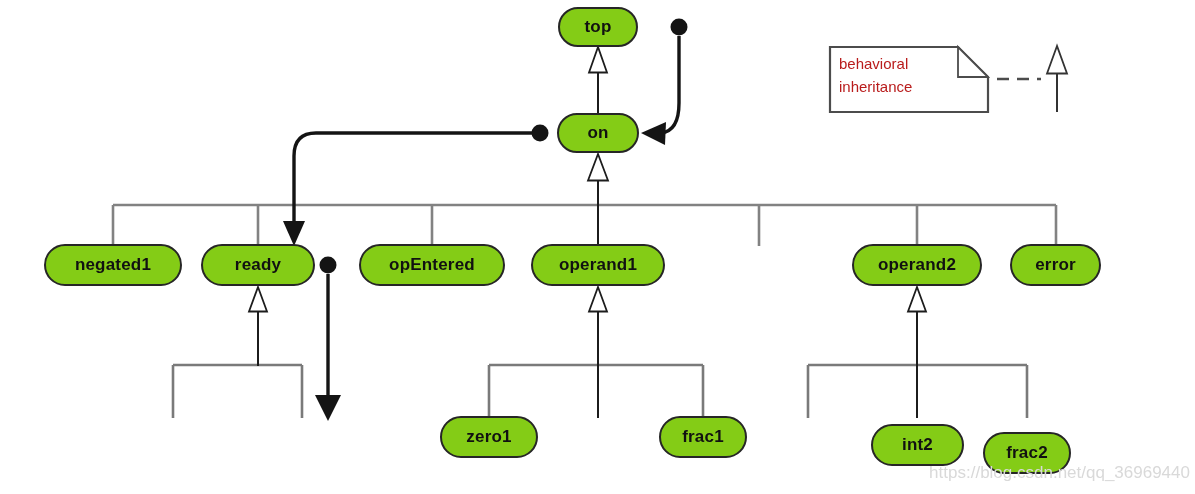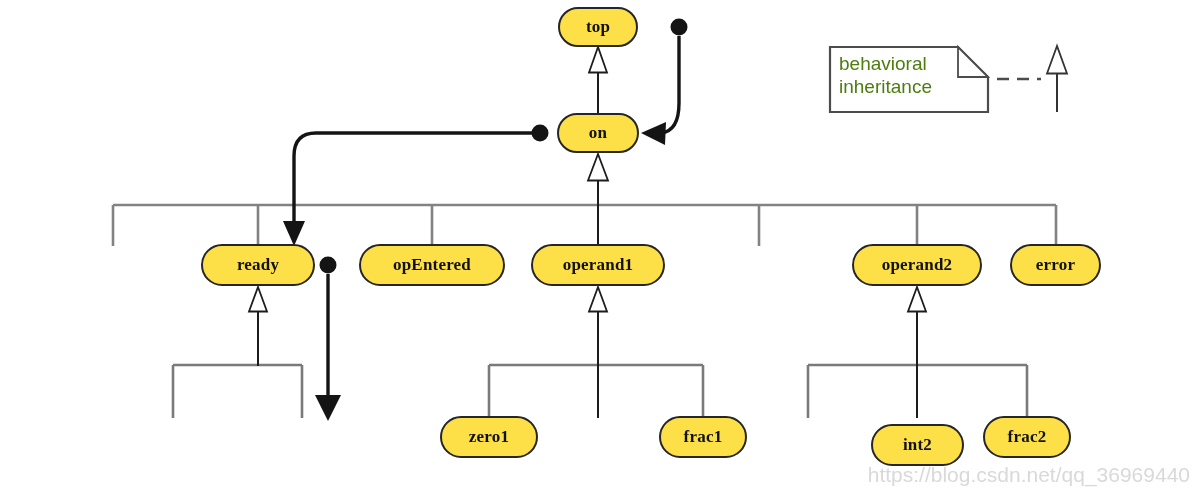"top" .node { background: #fde047 -> #84cc16; font-family: Liberation Serif, serif -> none }
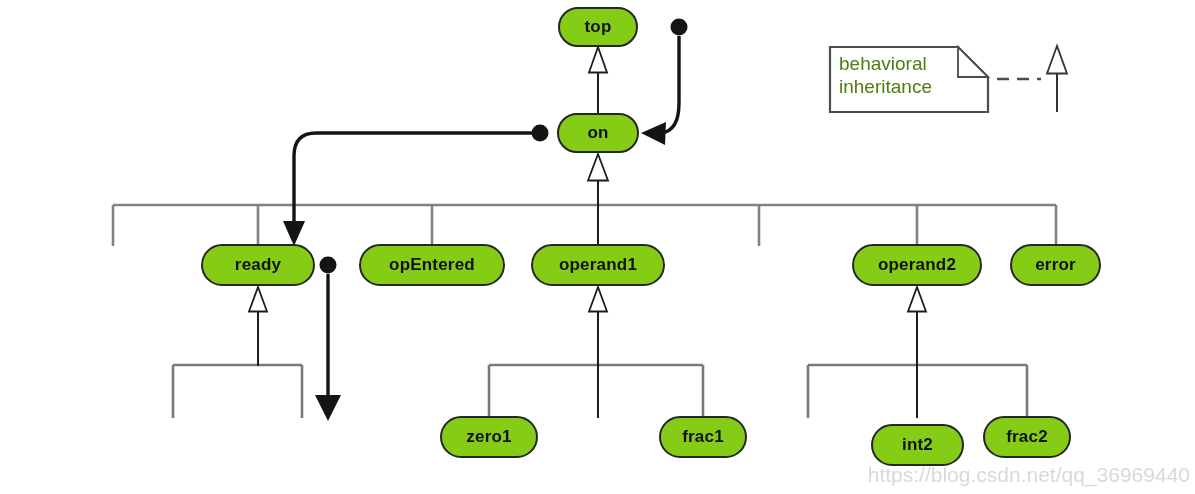"behavioral" .legend-text { color: #4d7c0f -> #b91c1c; font-size: 19px -> 15px }
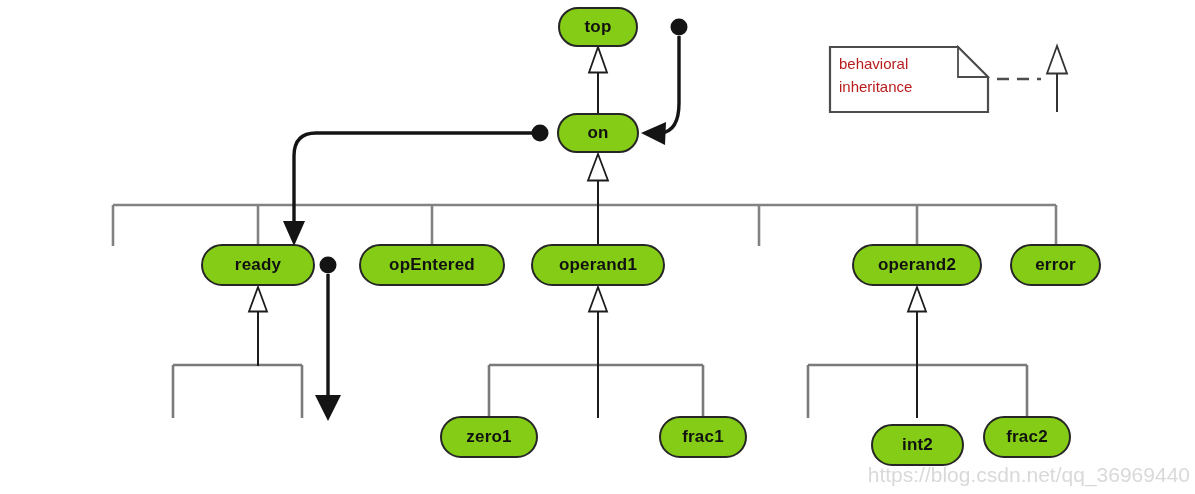"negated1" div.node { html: none -> <div>negated1</div> }
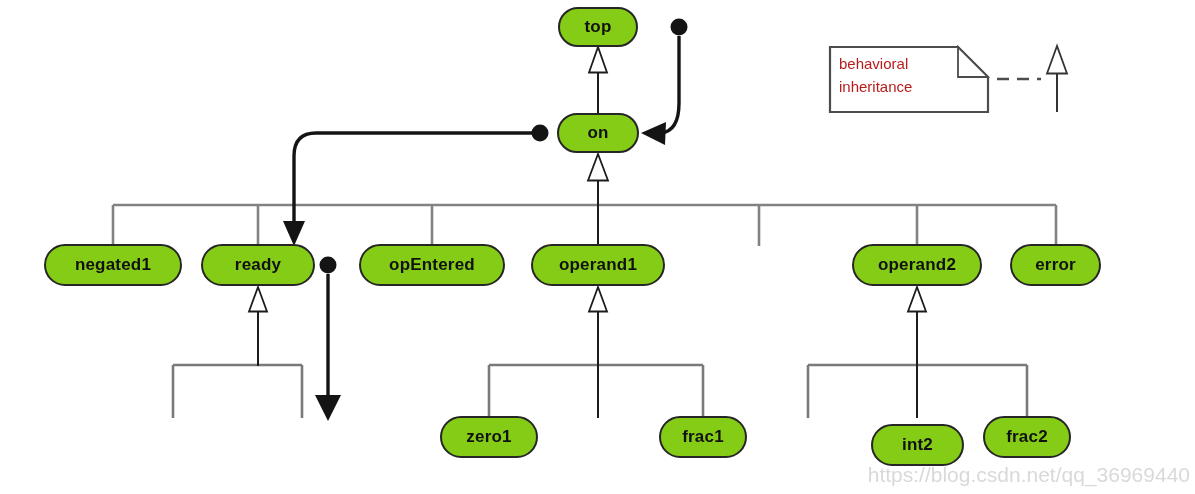"frac2" div.node { top: 416px -> 432px }
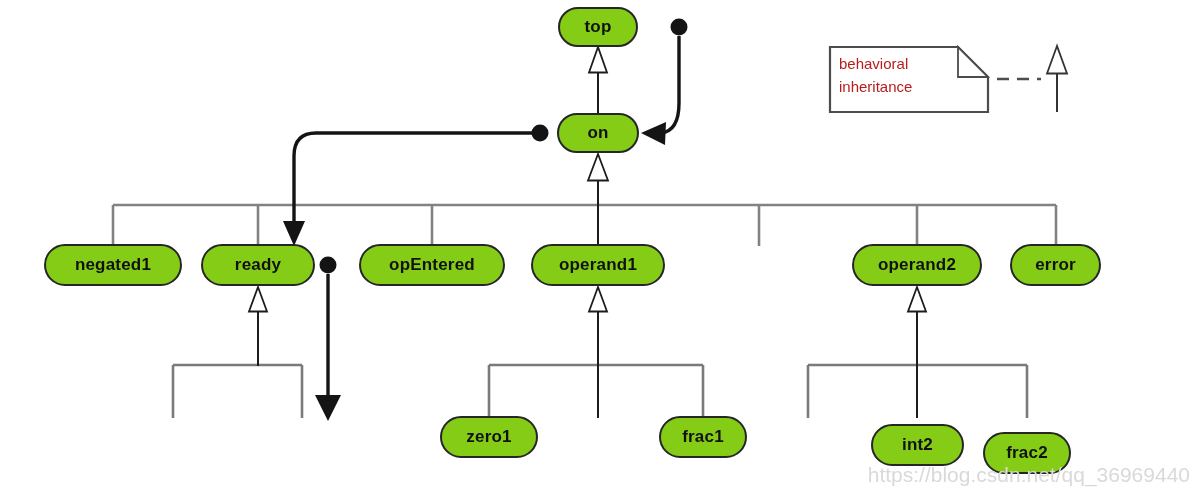"https://blog.csdn.net/qq_36969440" .watermark { font-size: 21px -> 17px }
